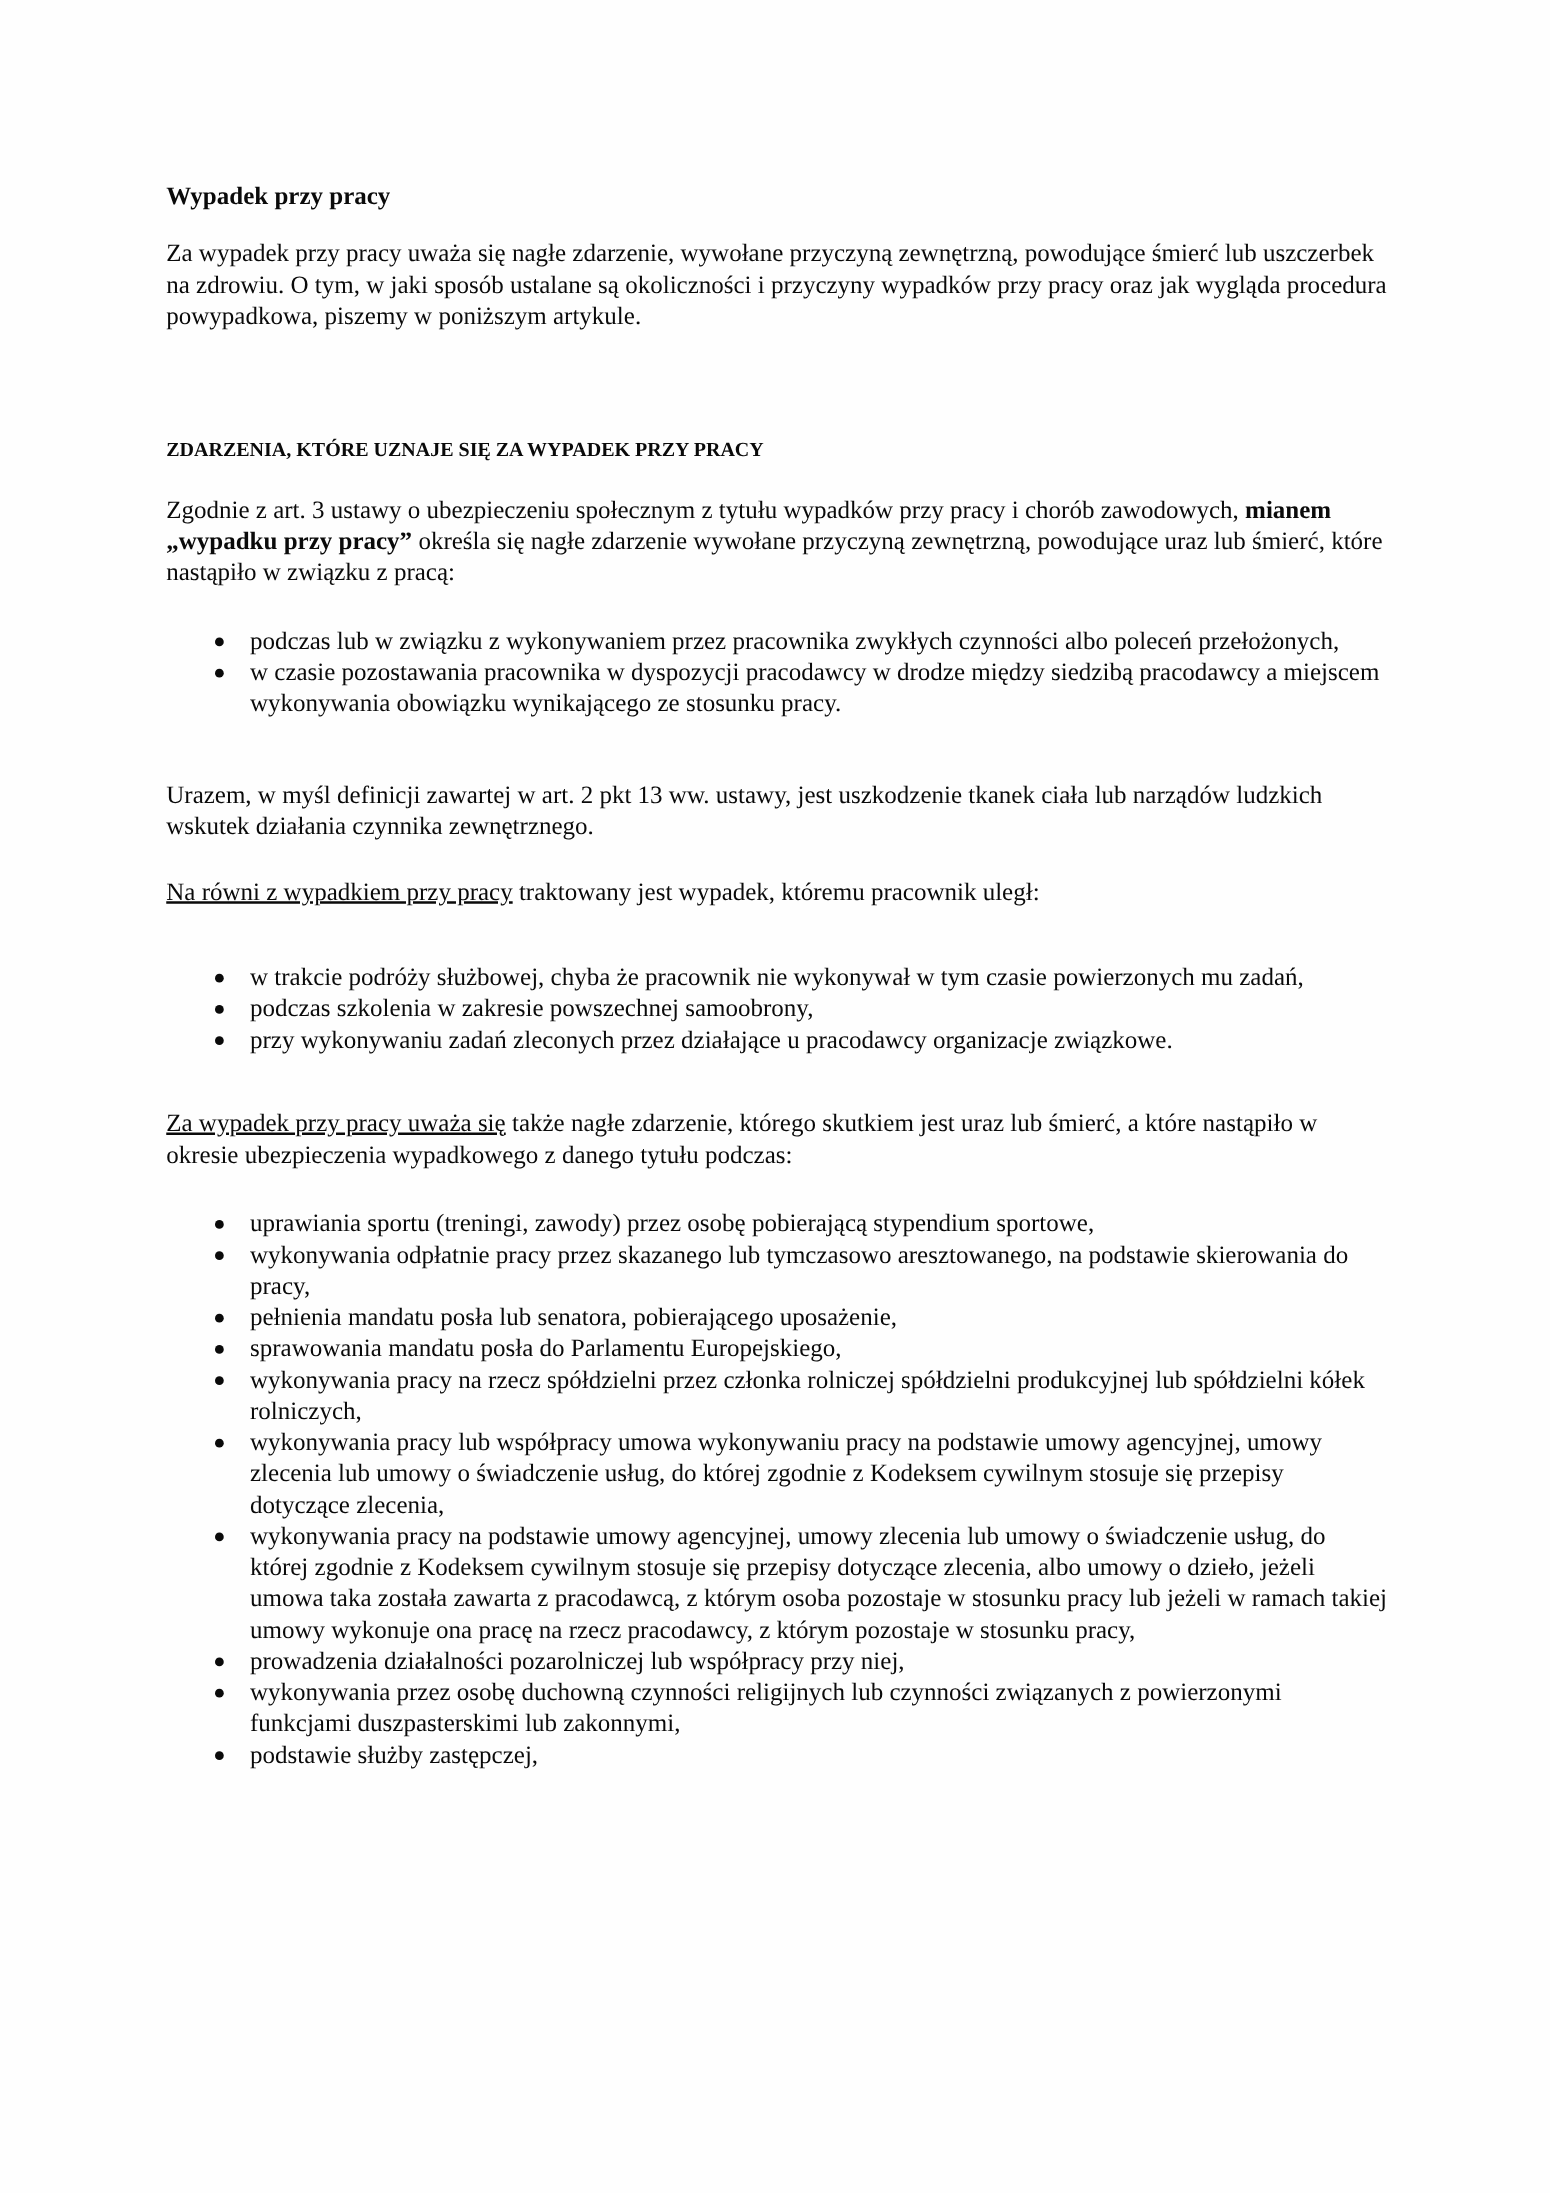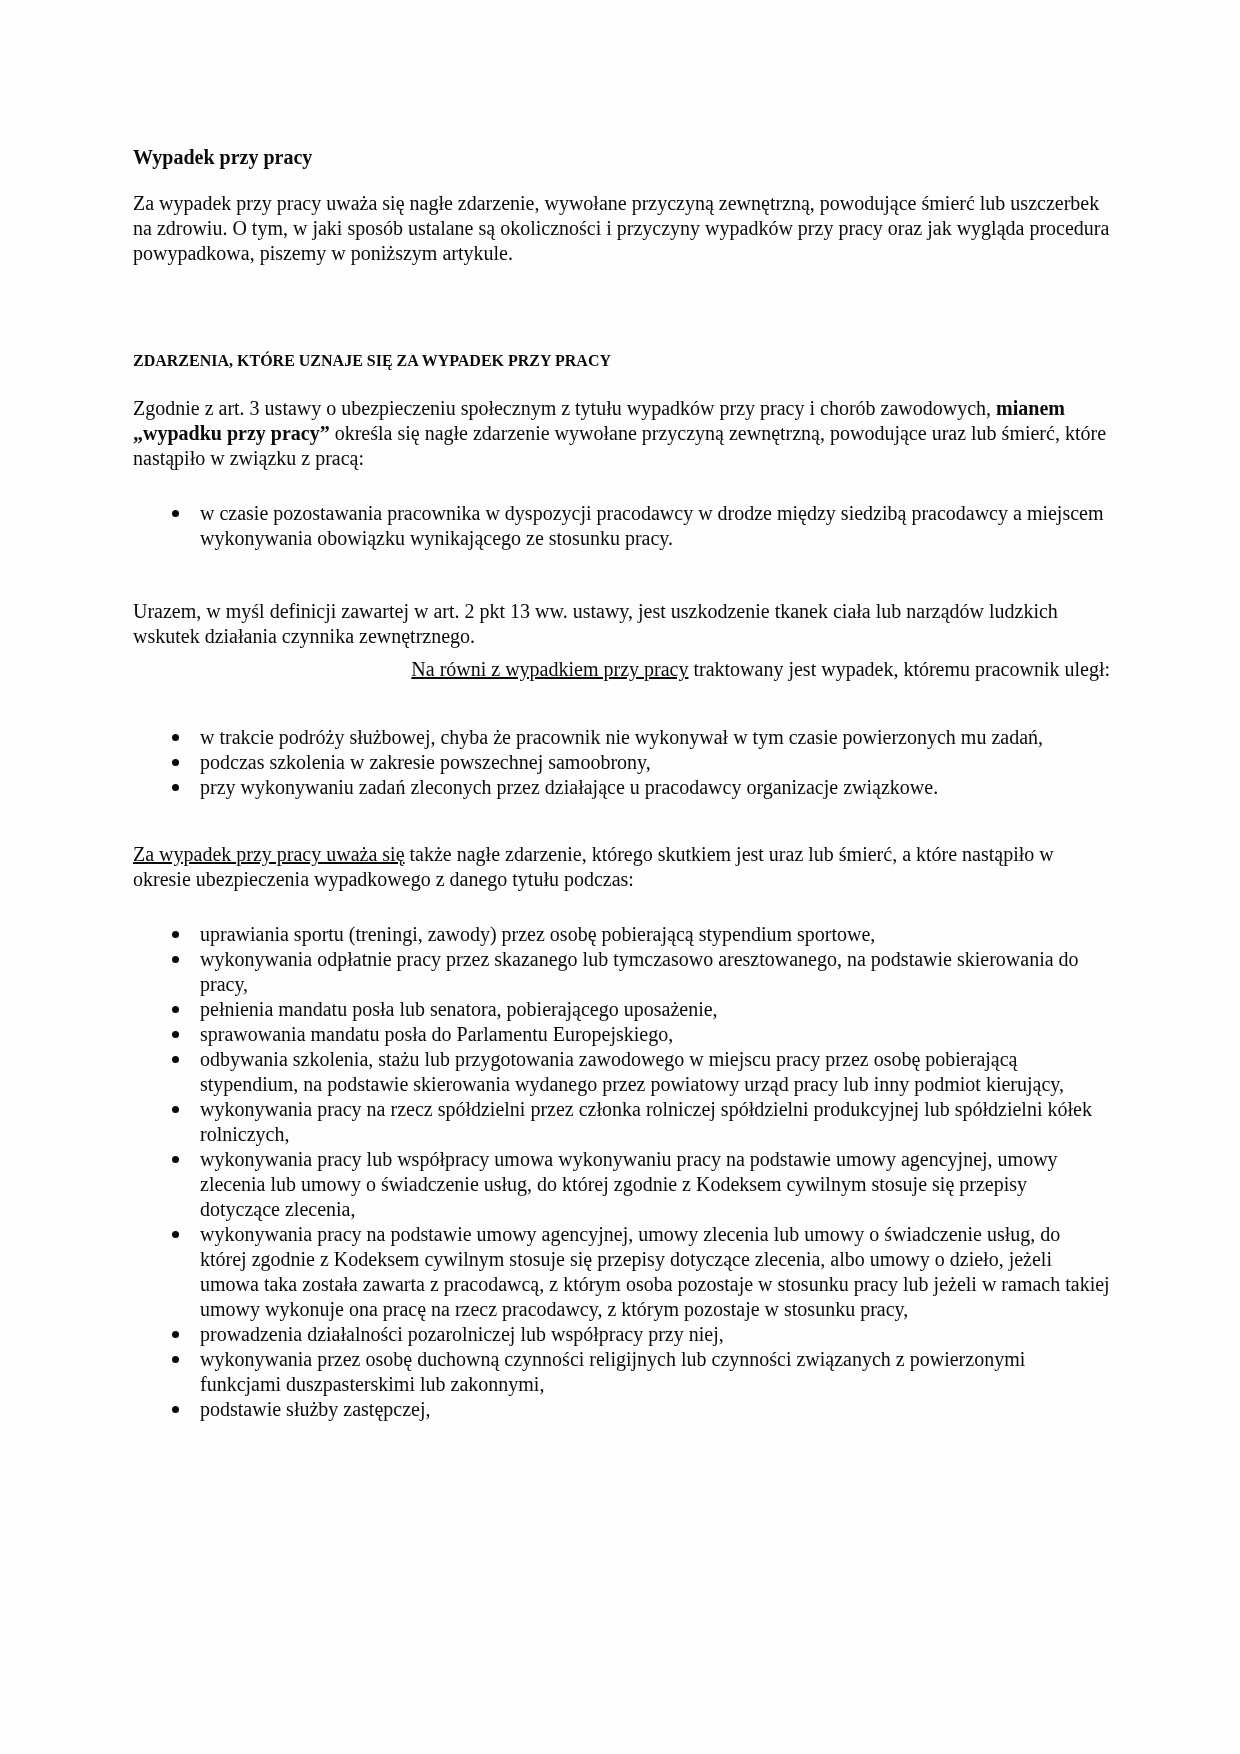"podczas lub w związku z" li { html: none -> <li>podczas lub w związku z wykonywaniem przez pracownika zwykłych czynności albo poleceń przełożonych,</li> }
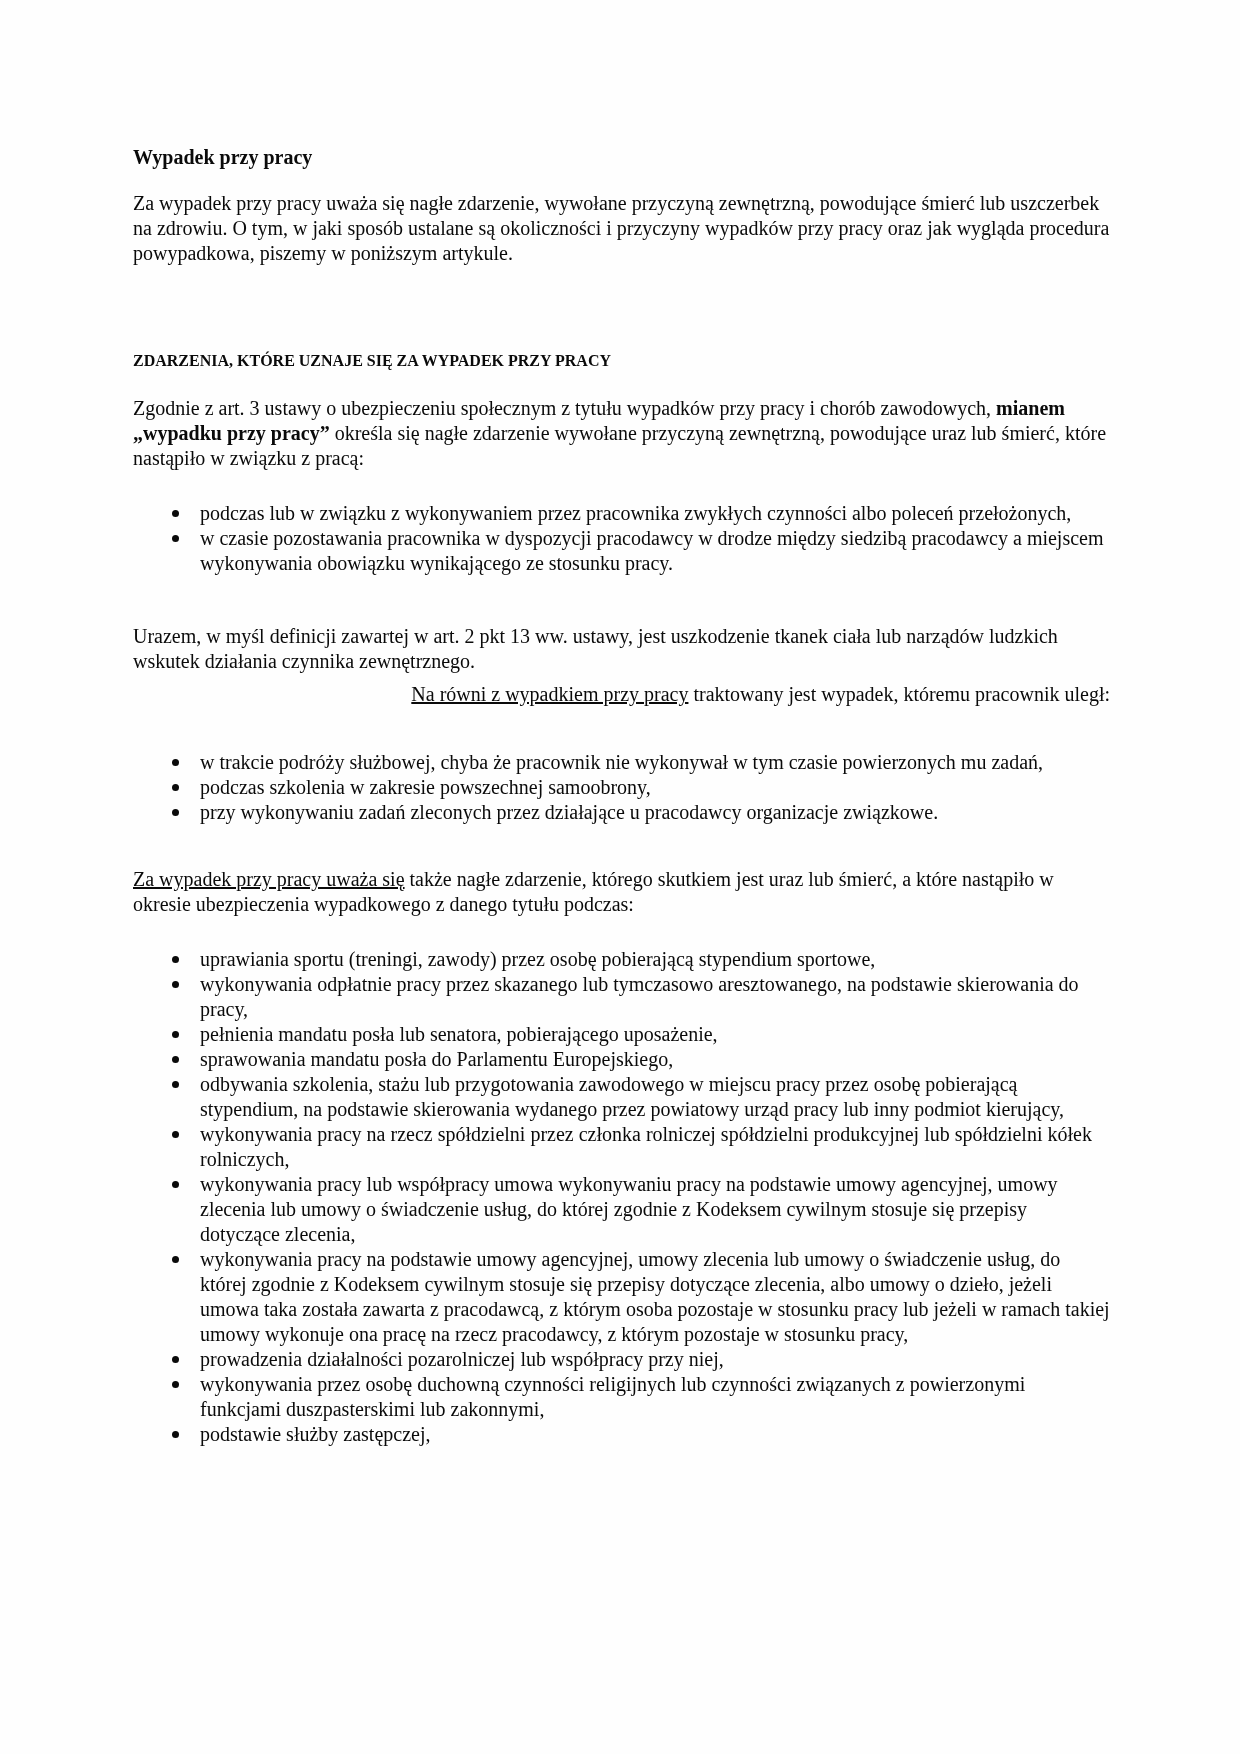"Na równi z wypadkiem przy" p.equal { margin-top: 8px -> 28px; text-align: right -> none }
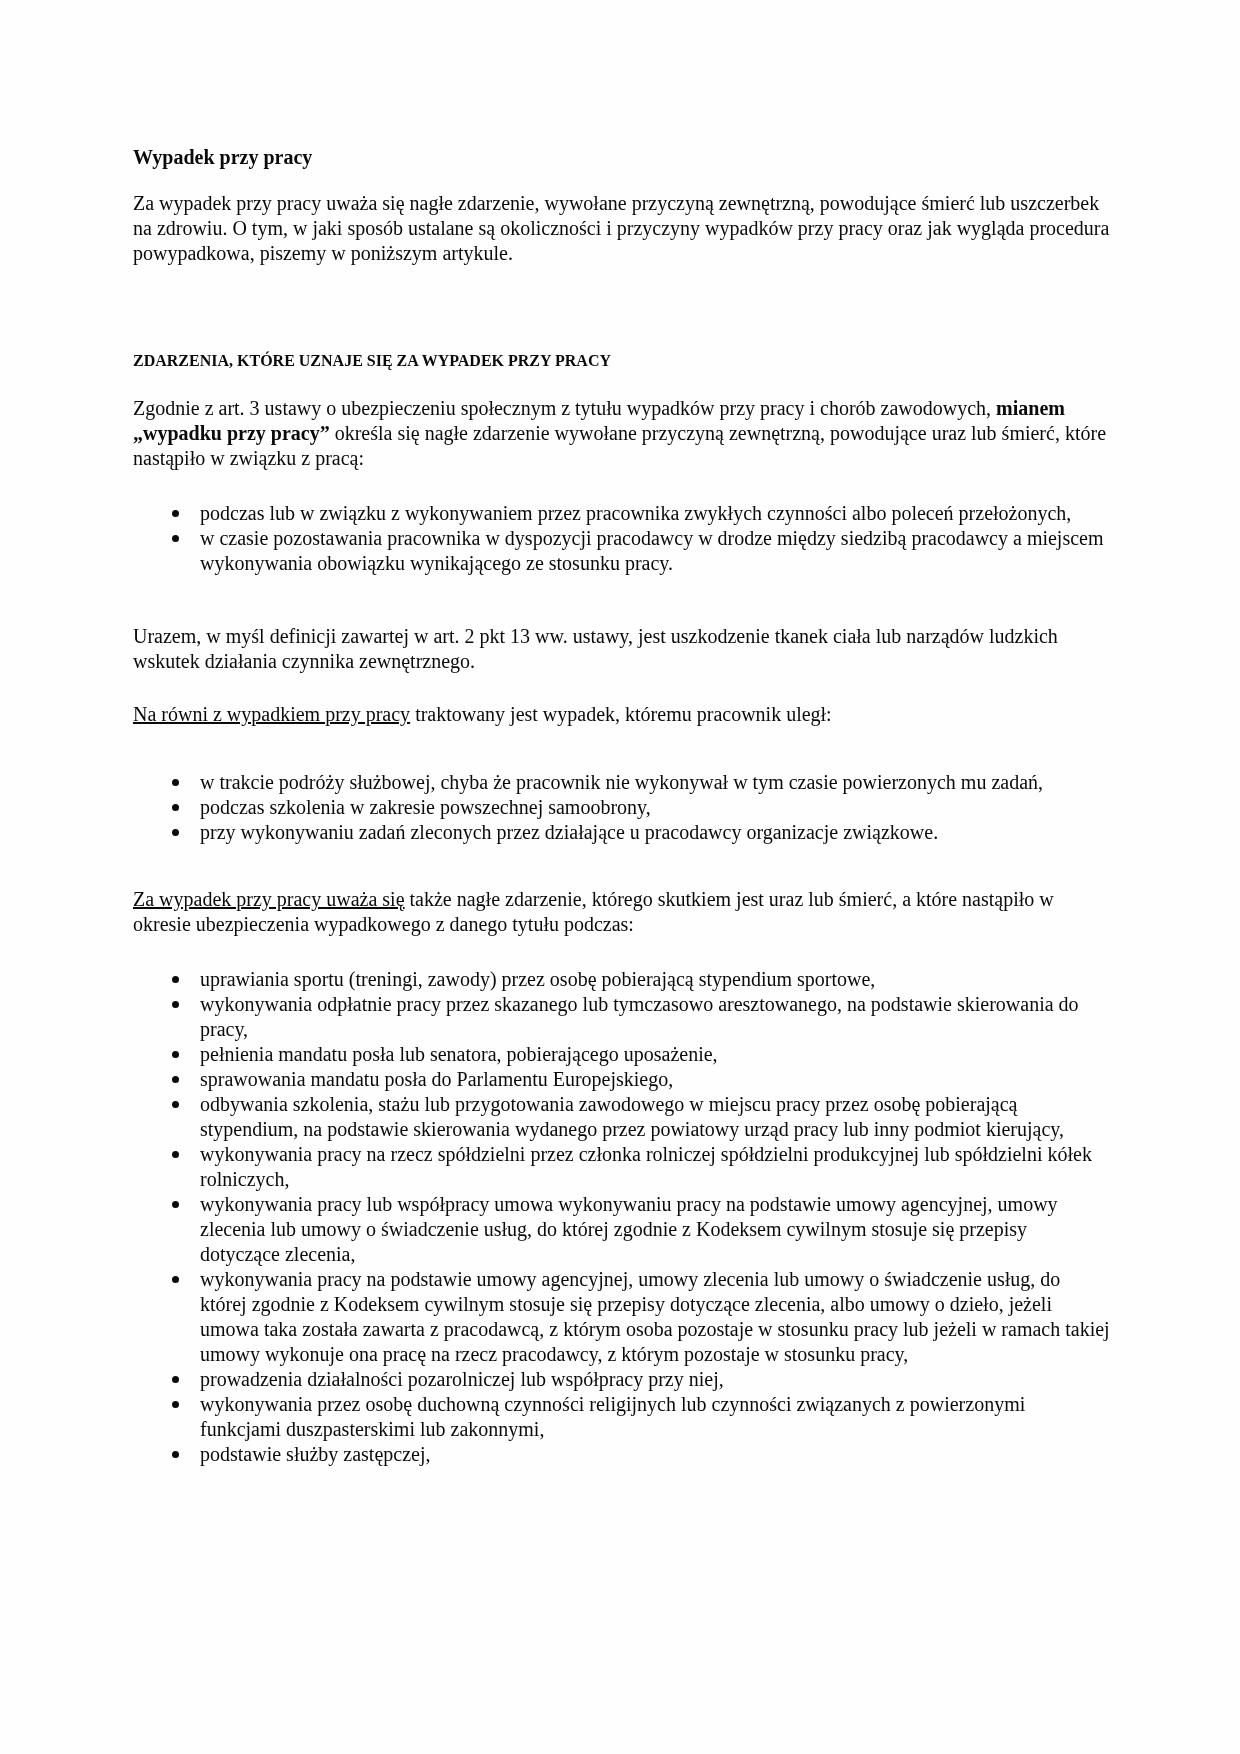"odbywania szkolenia, stażu lub" li { html: <li>odbywania szkolenia, stażu lub przygotowania zawodowego w miejscu pracy przez osobę pobierającą stypendium, na podstawie skierowania wydanego przez powiatowy urząd pracy lub inny podmiot kierujący,</li> -> none }
